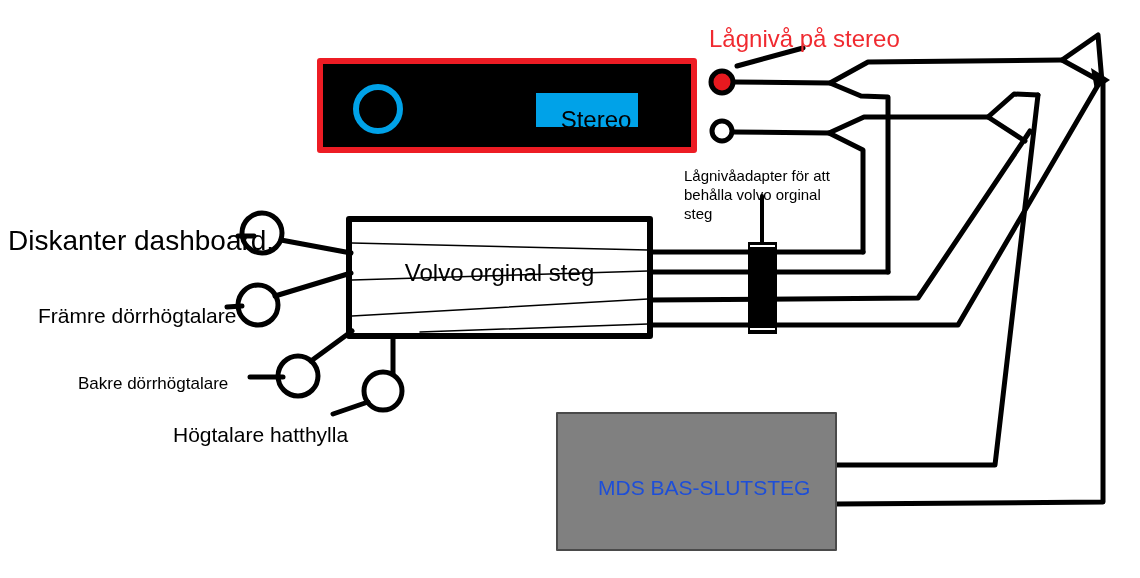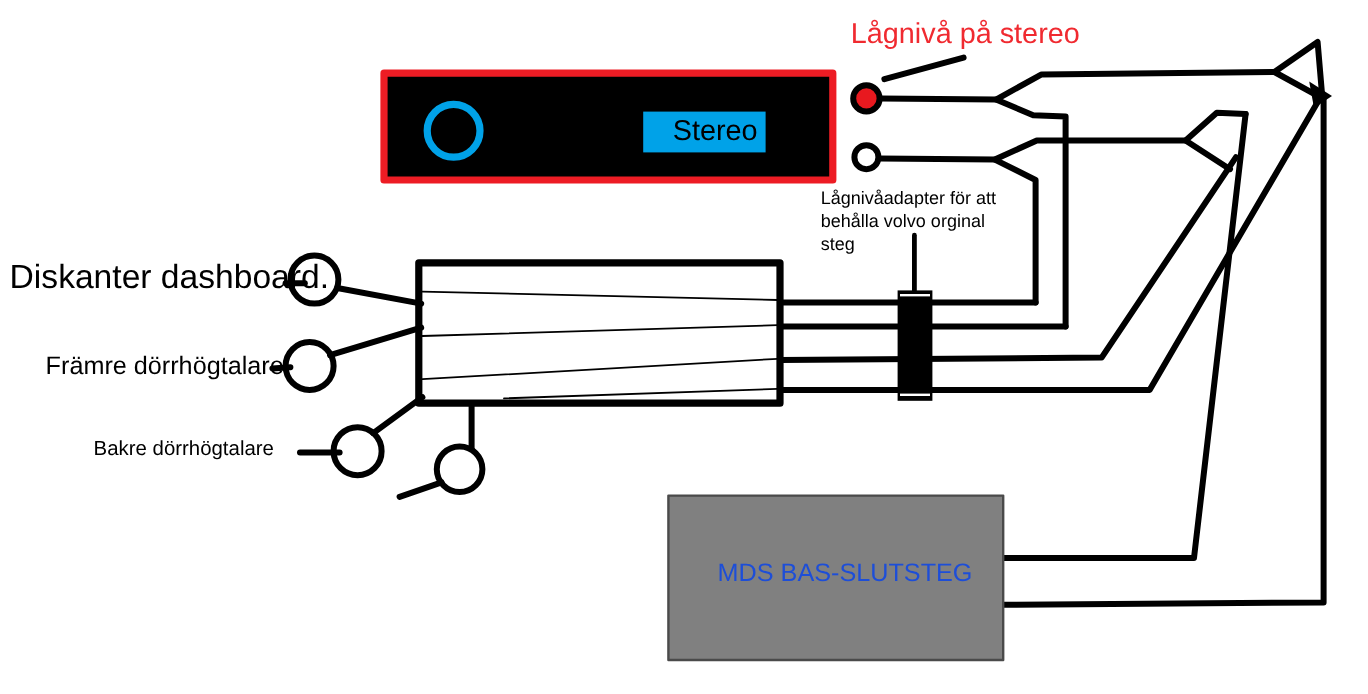"Lågnivå på stereo" .lbl { margin-top: none -> 10px }
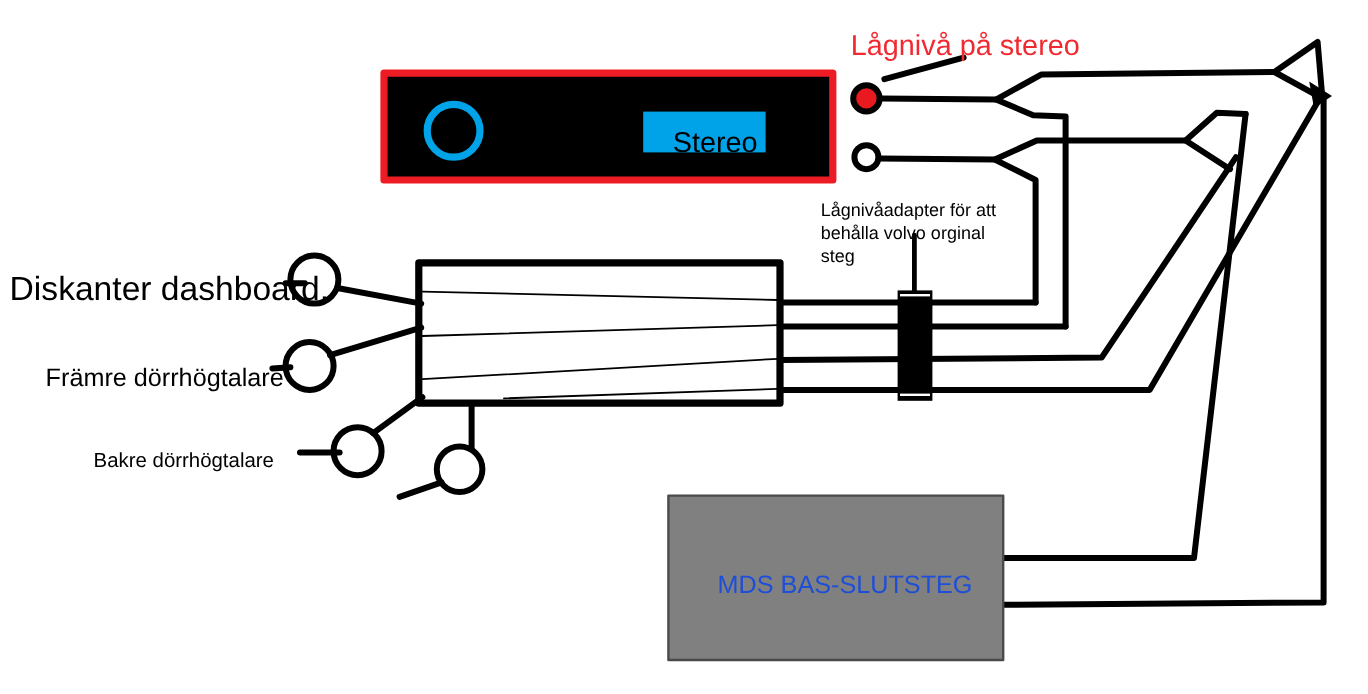"Volvo orginal steg" div.lbl { html: none -> <div>Volvo orginal steg</div> }
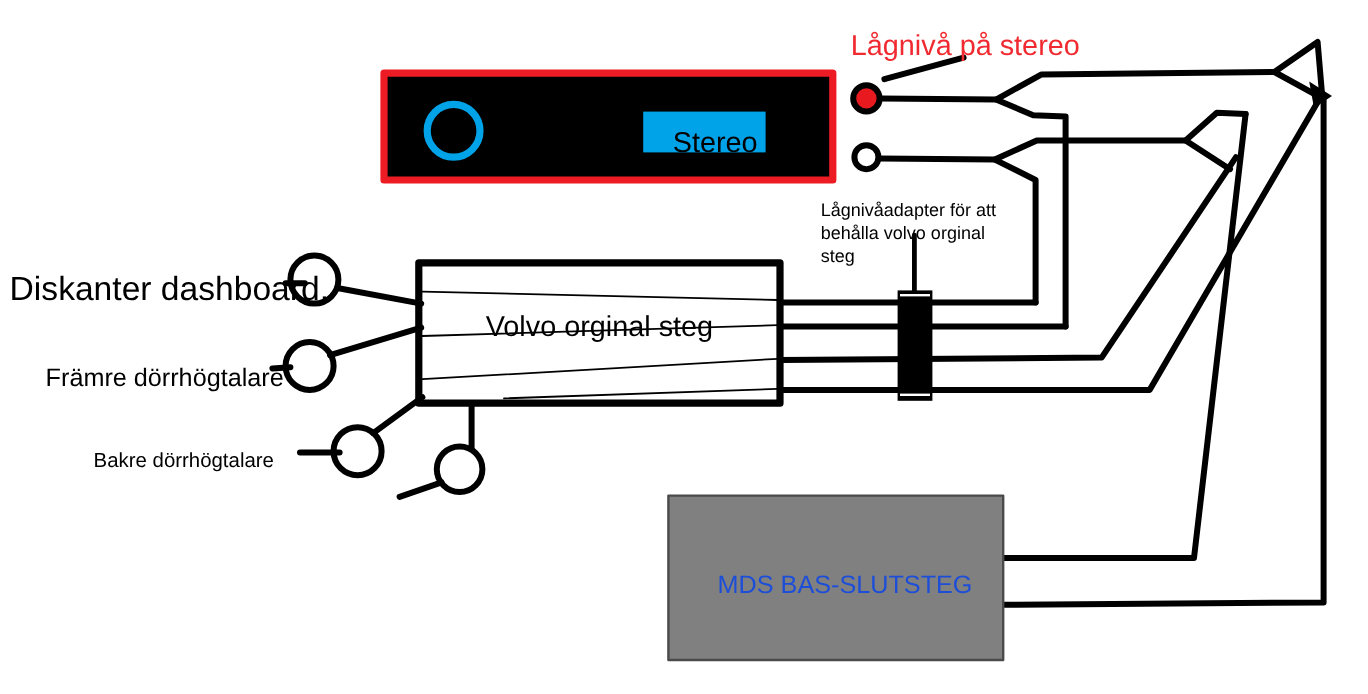"Högtalare hatthylla" div.lbl { html: none -> <div>Högtalare hatthylla</div> }
